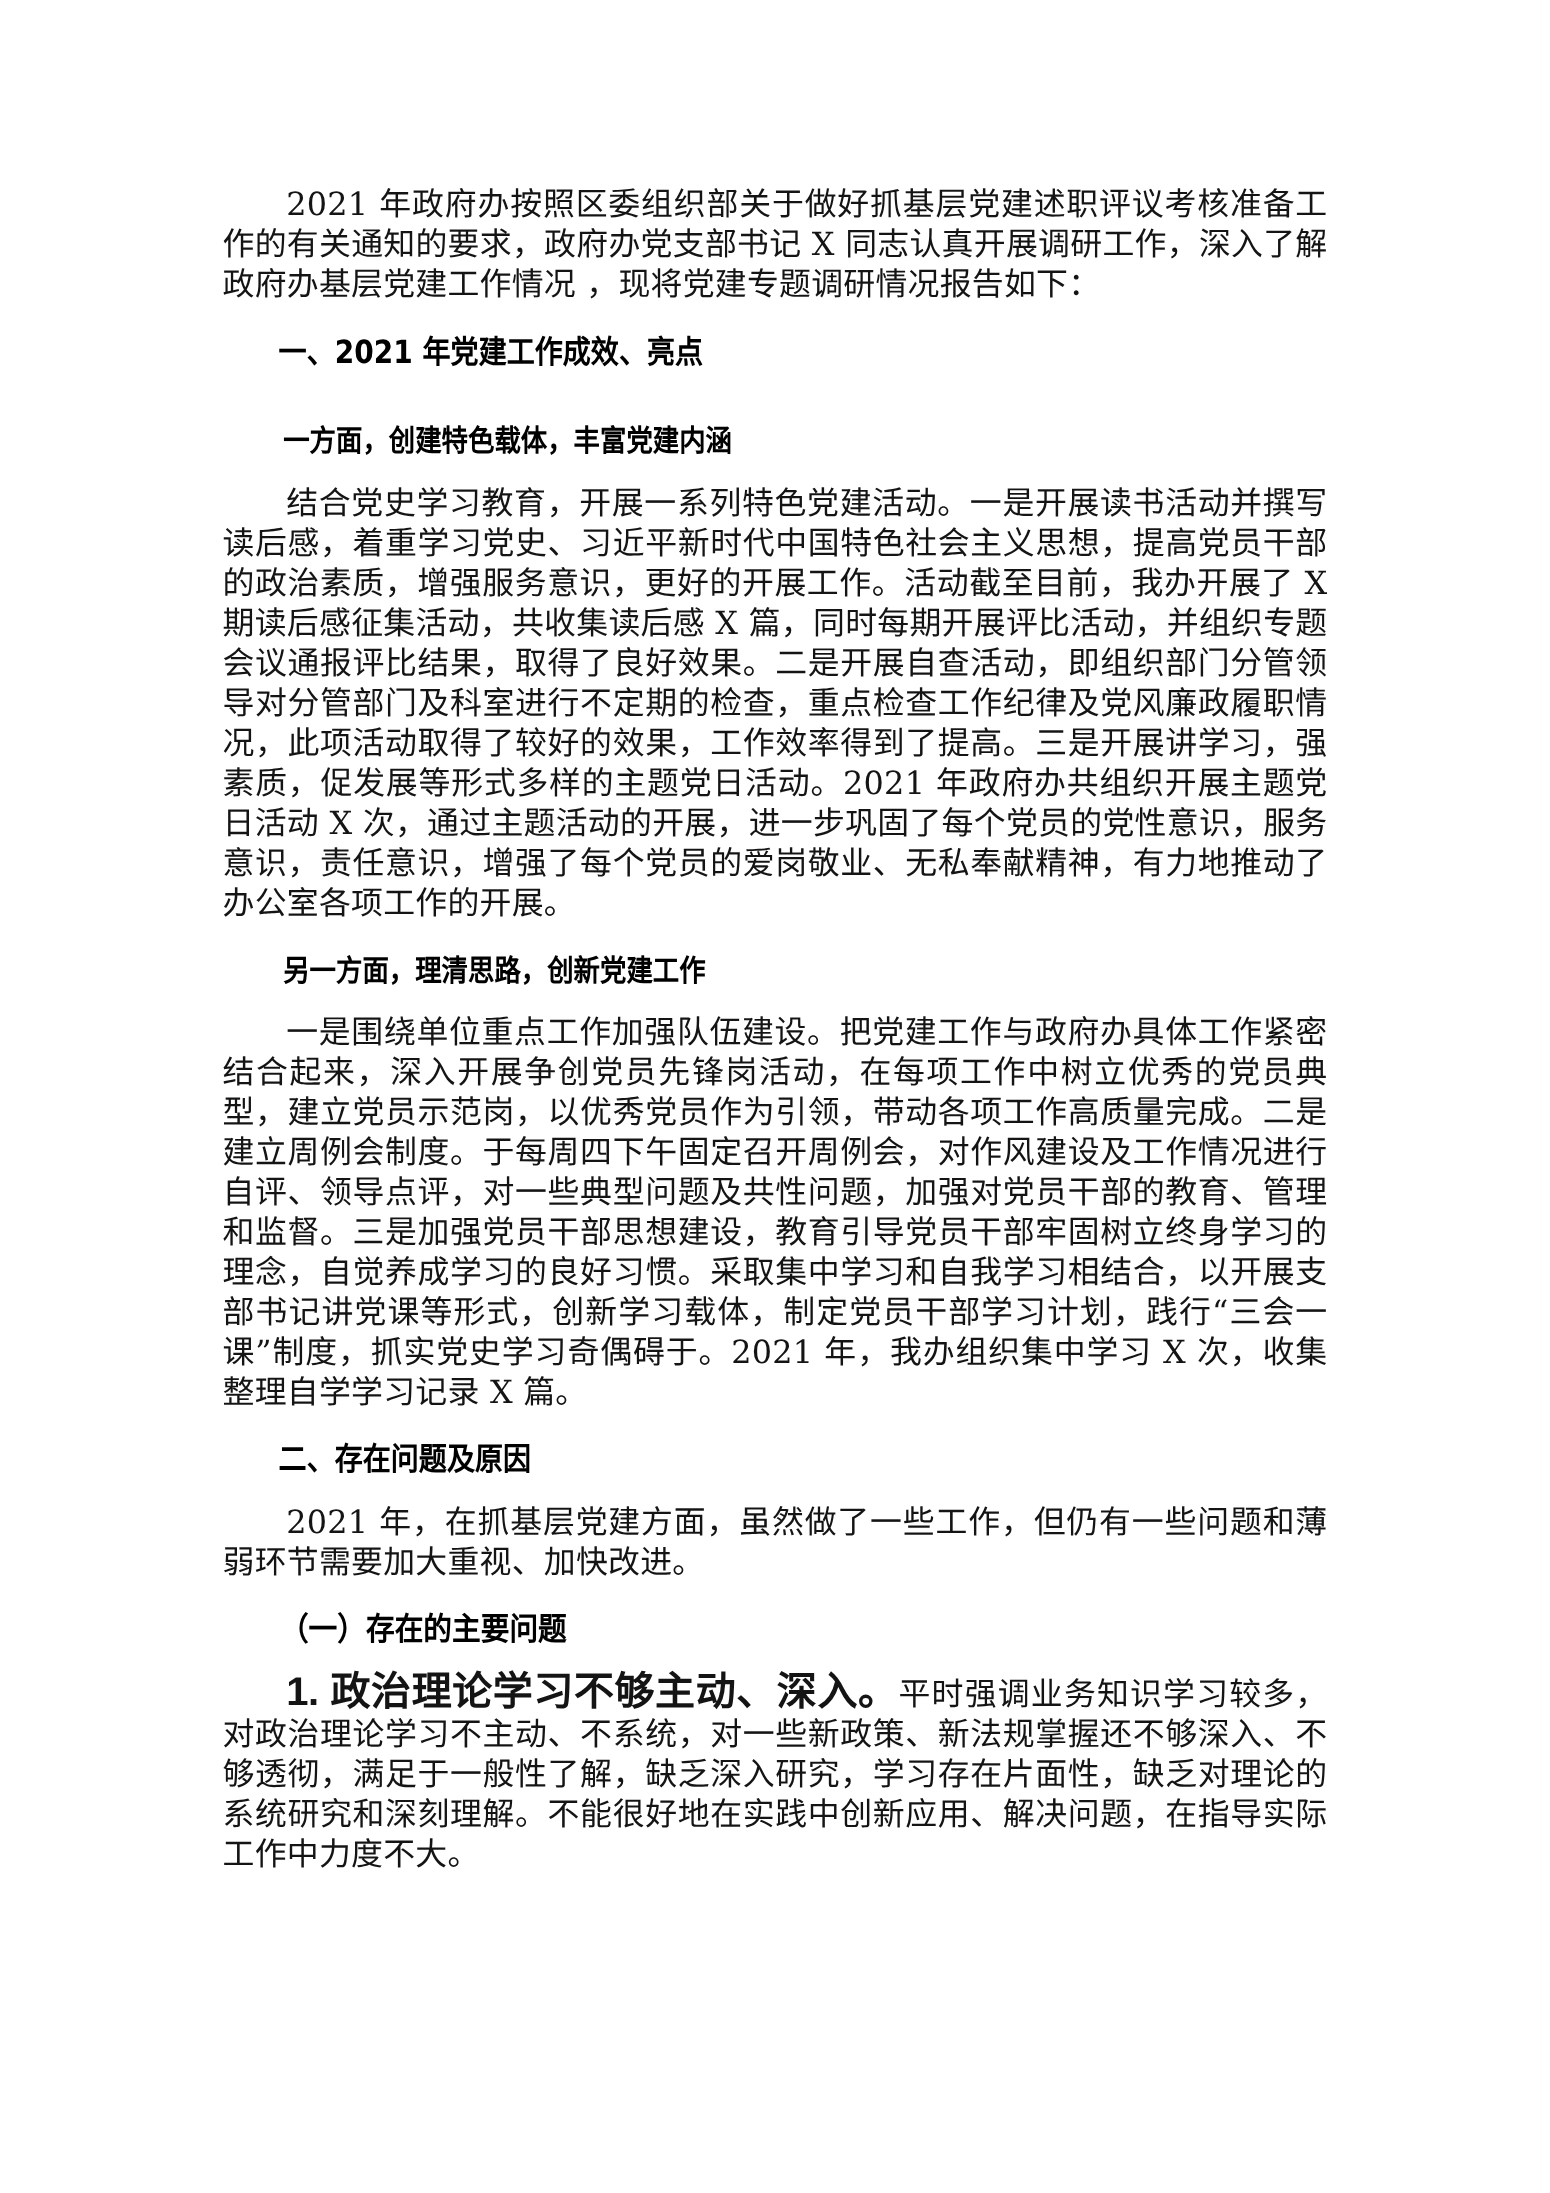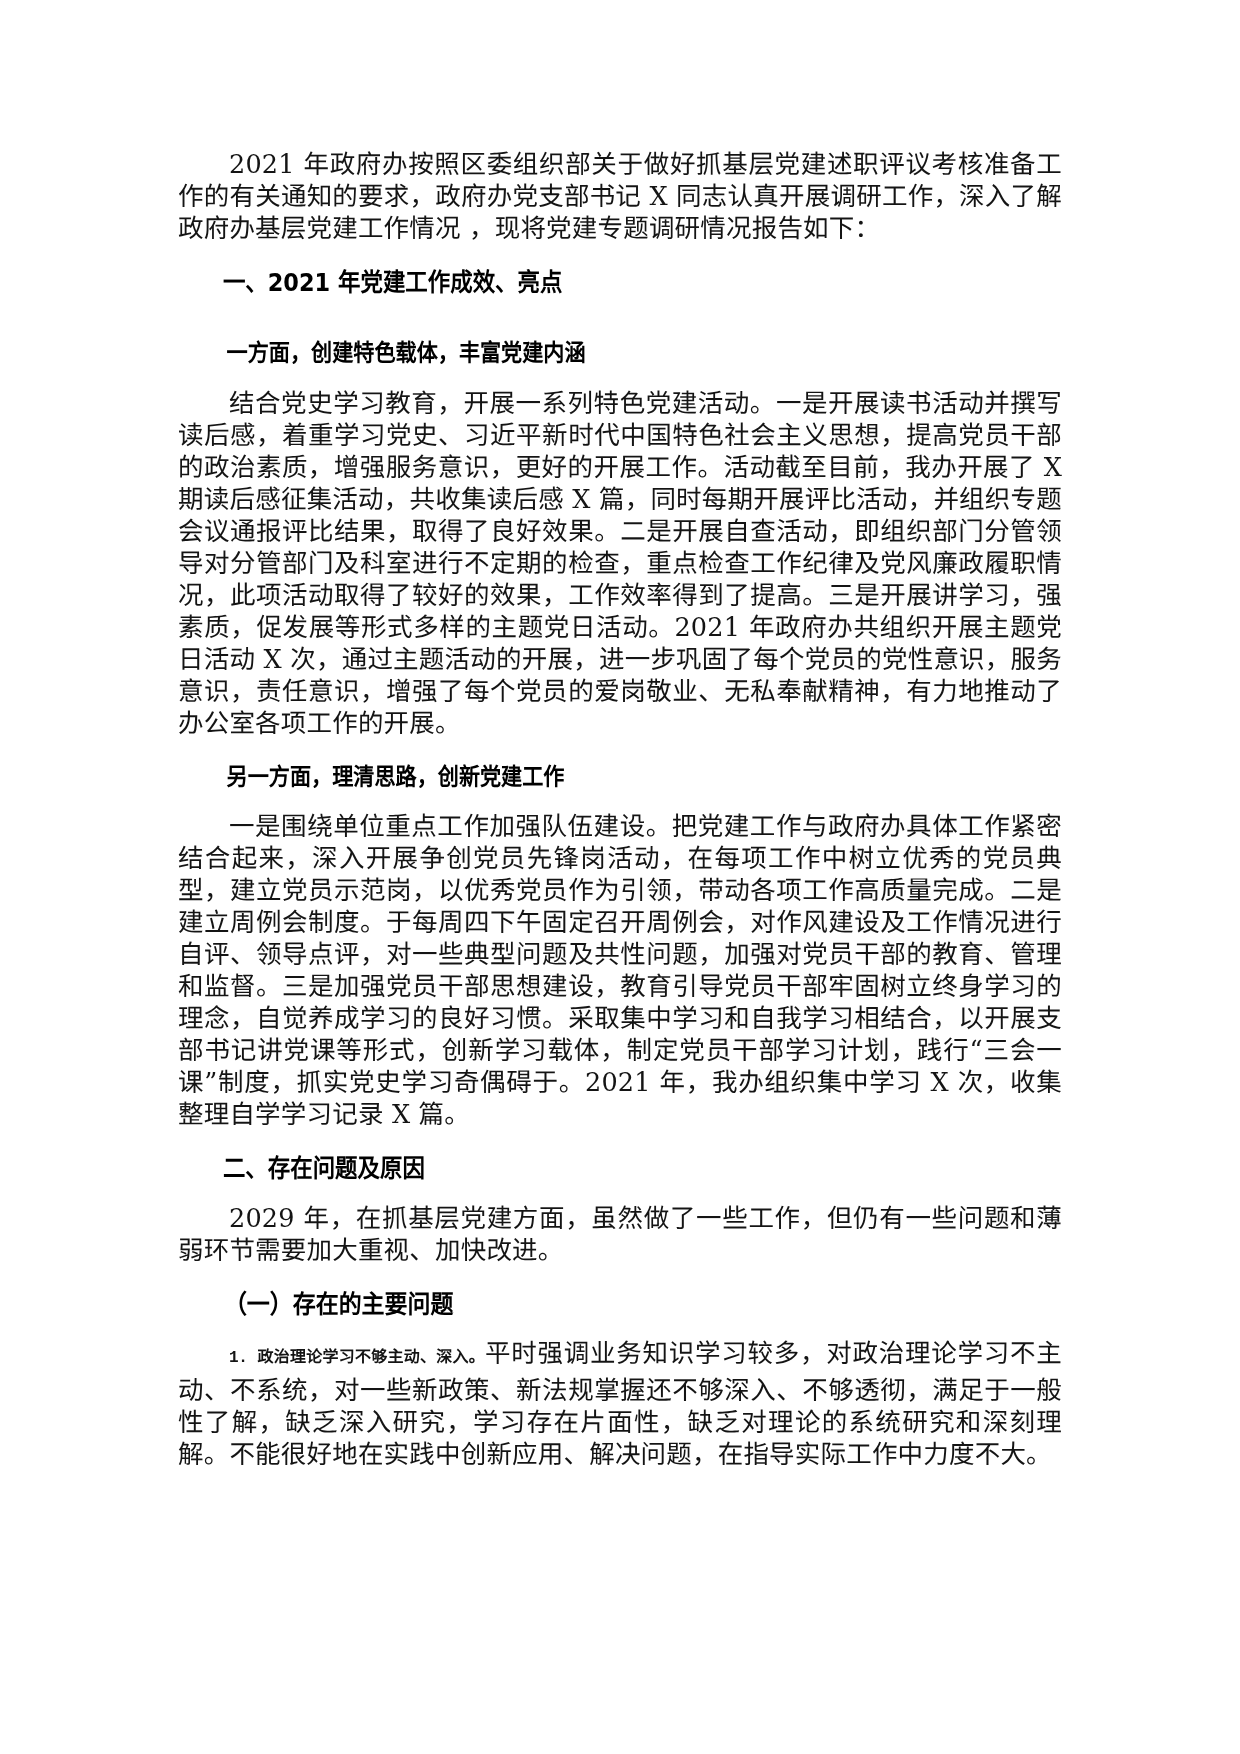"2029" p.para { text: 2029 -> 2021 }
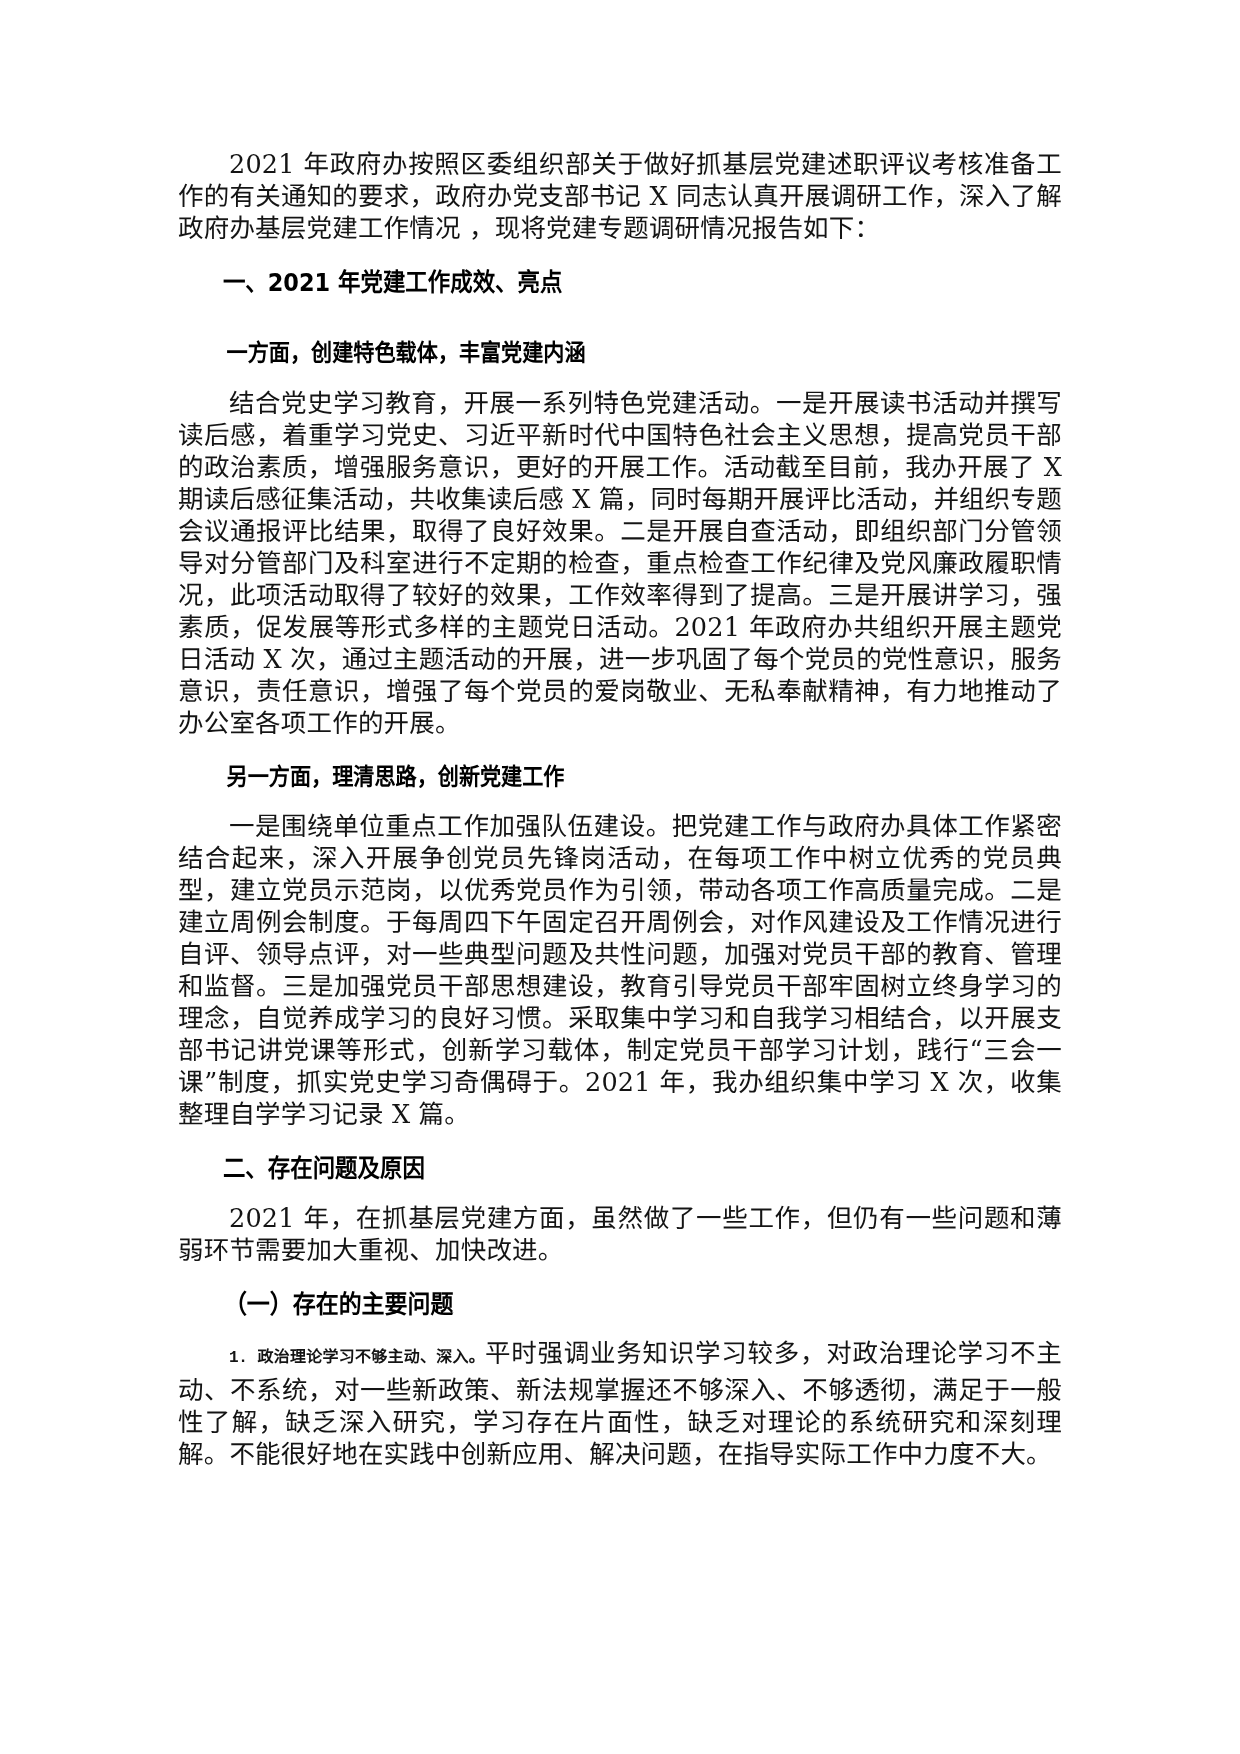"1. 政治理论学习不够主动、深入。" p.para .lead-in { font-family: Liberation Mono, monospace -> Liberation Sans, sans-serif; font-size: 16px -> 32px }
